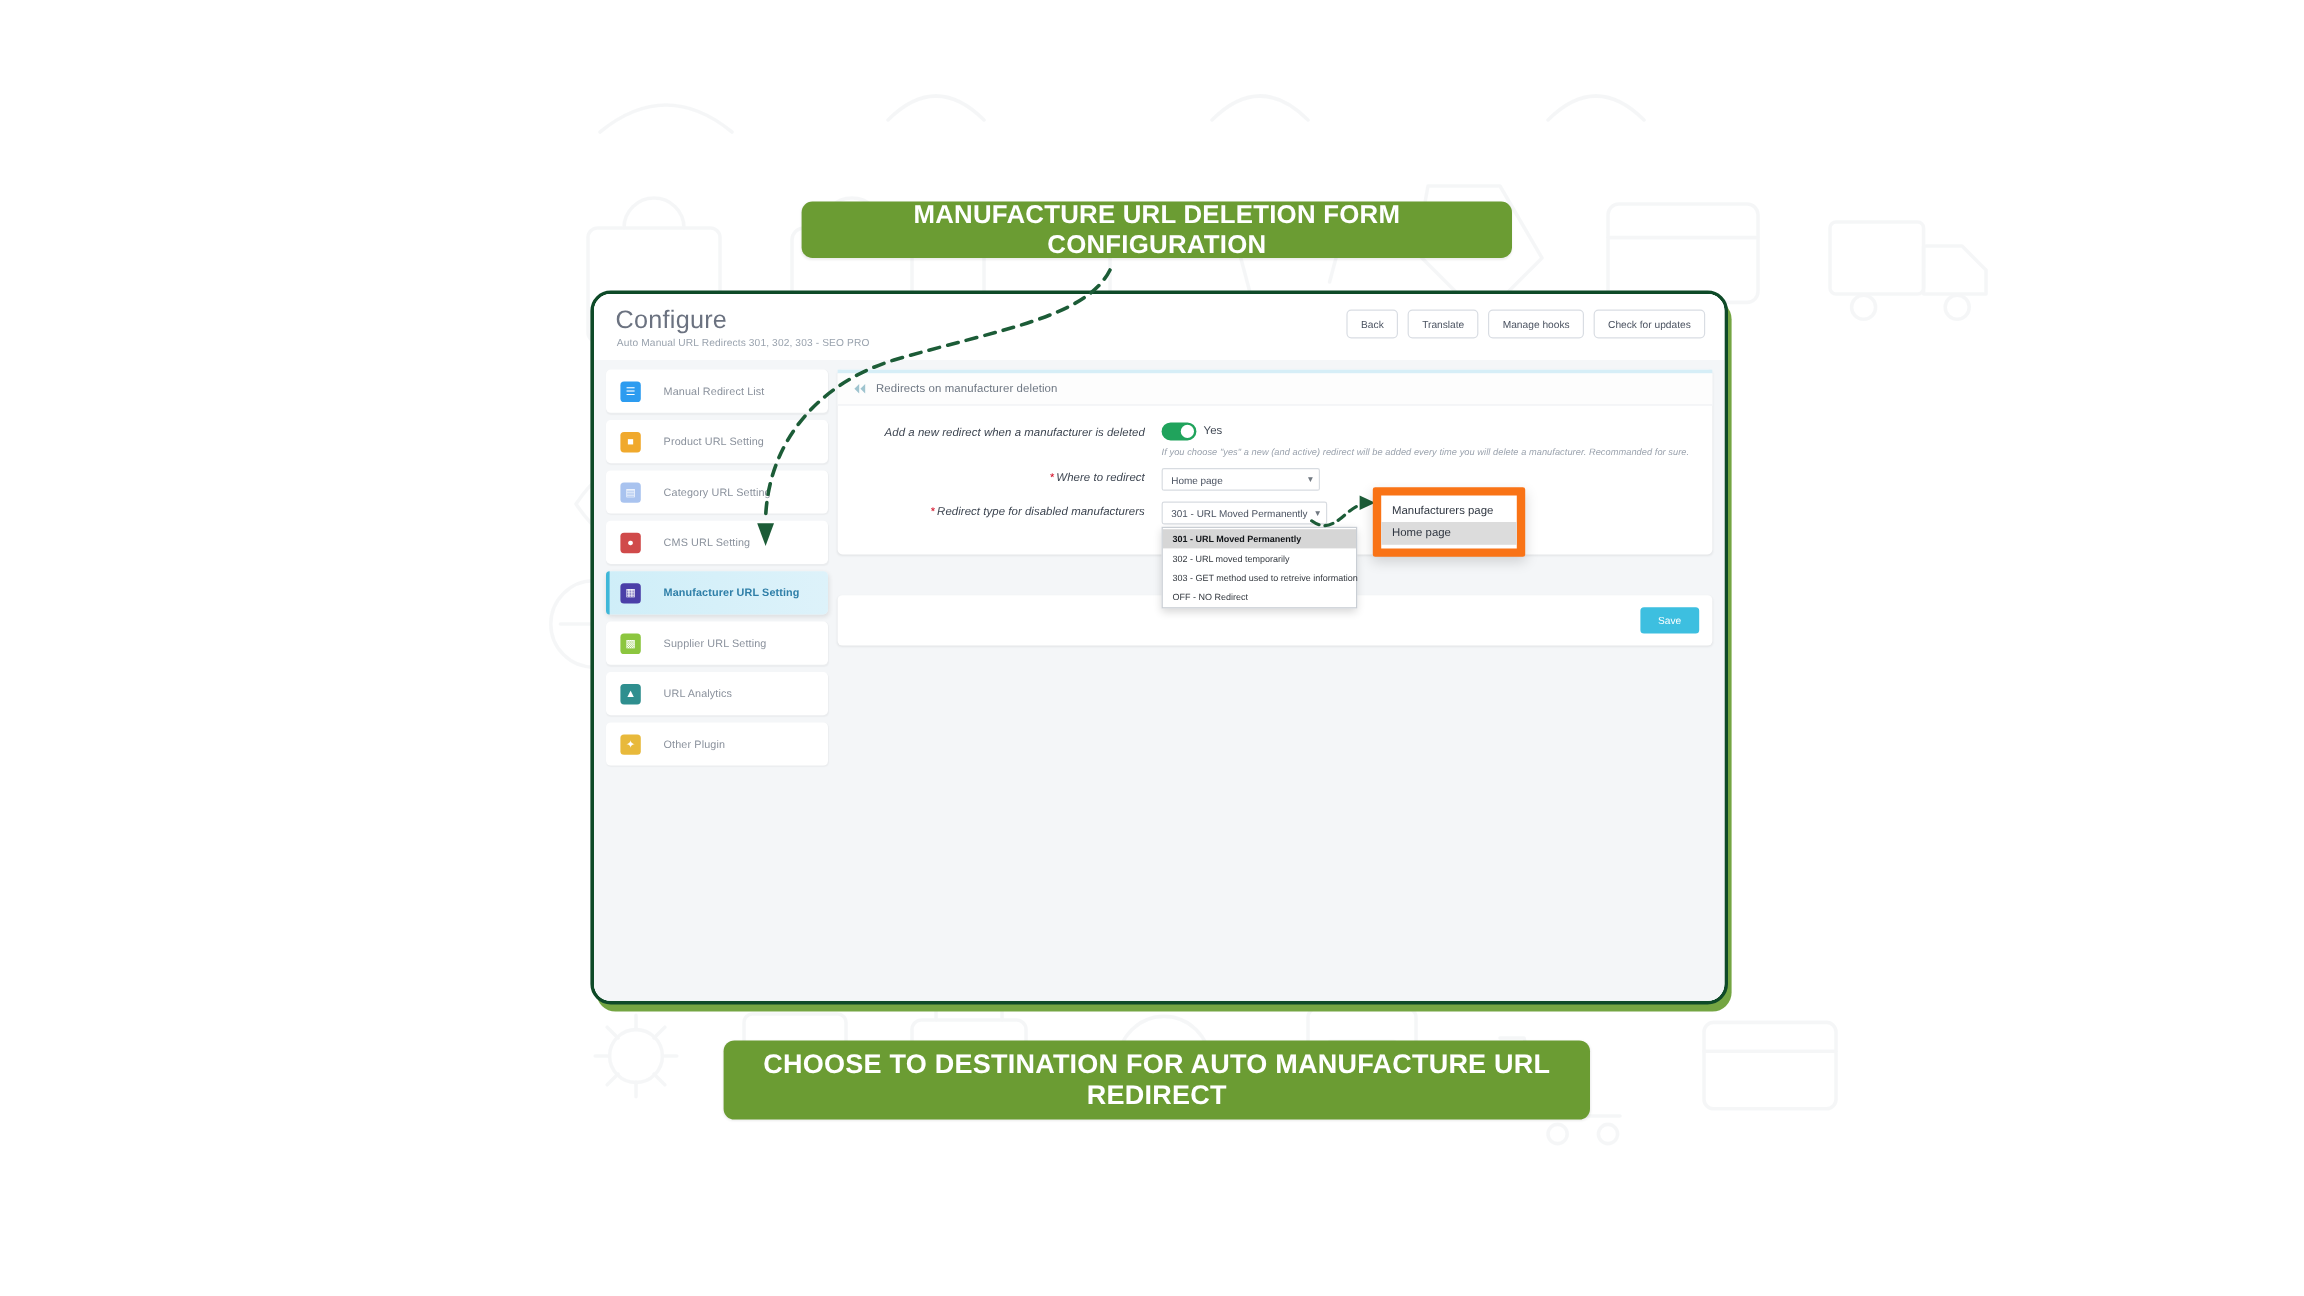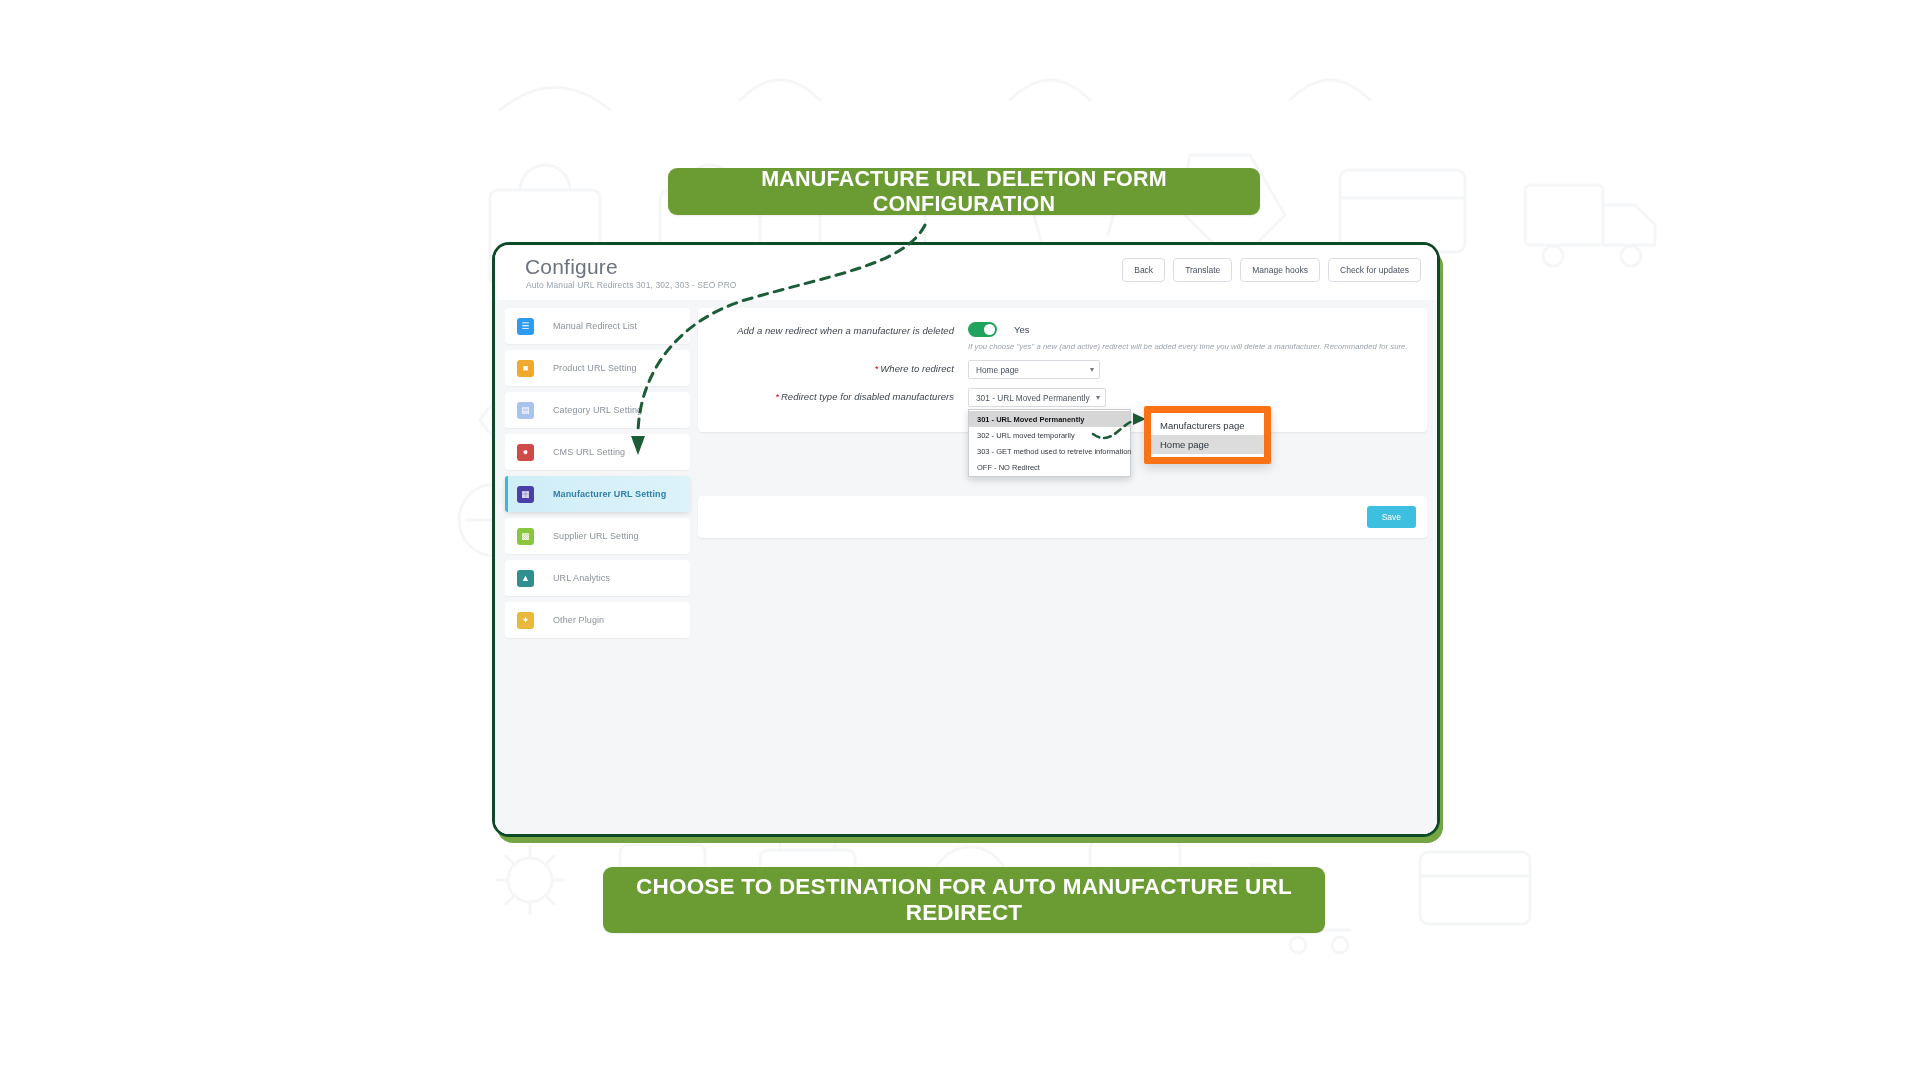"Configure" #page-header { left: 12px -> 0 }
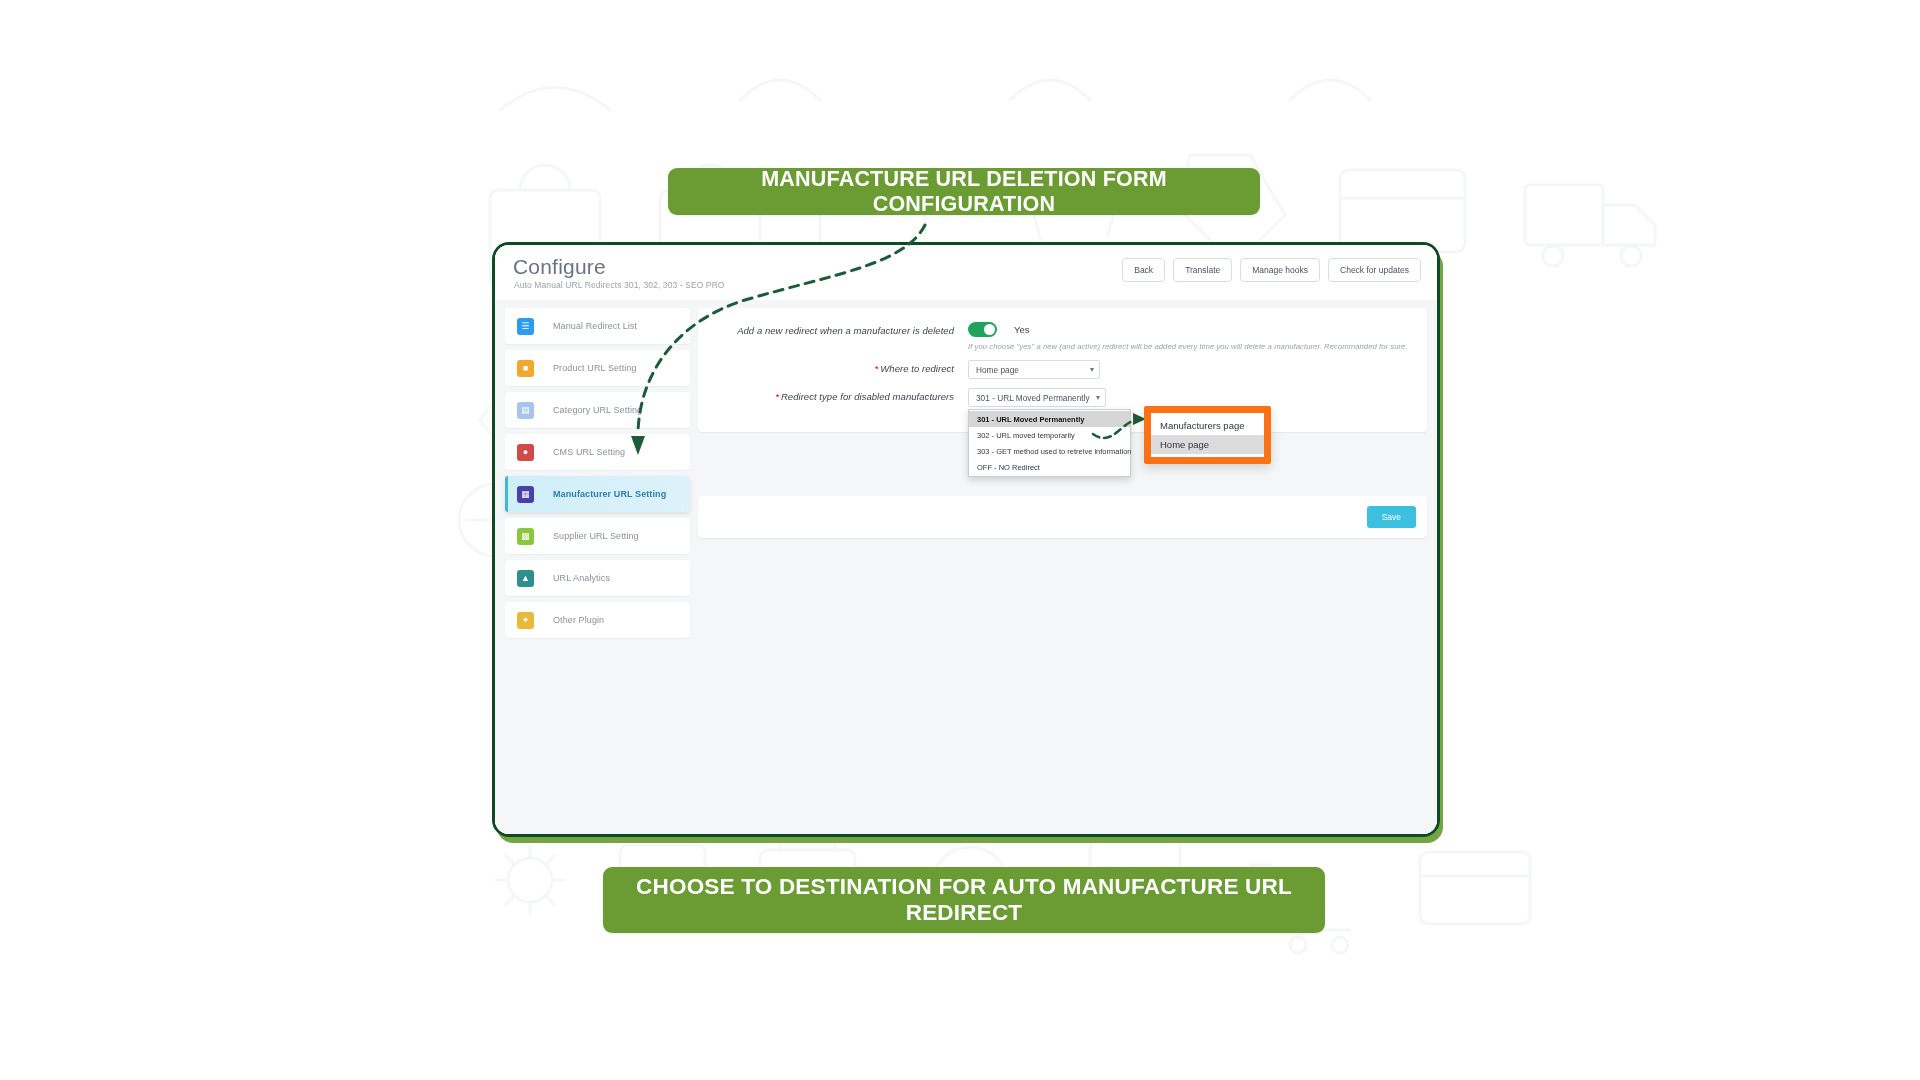"Redirects on manufacturer deletion" div { html: none -> <div> <svg> <path></path> <path></path> </svg> <span>Redirects on manufacturer deletion</span> </div> }
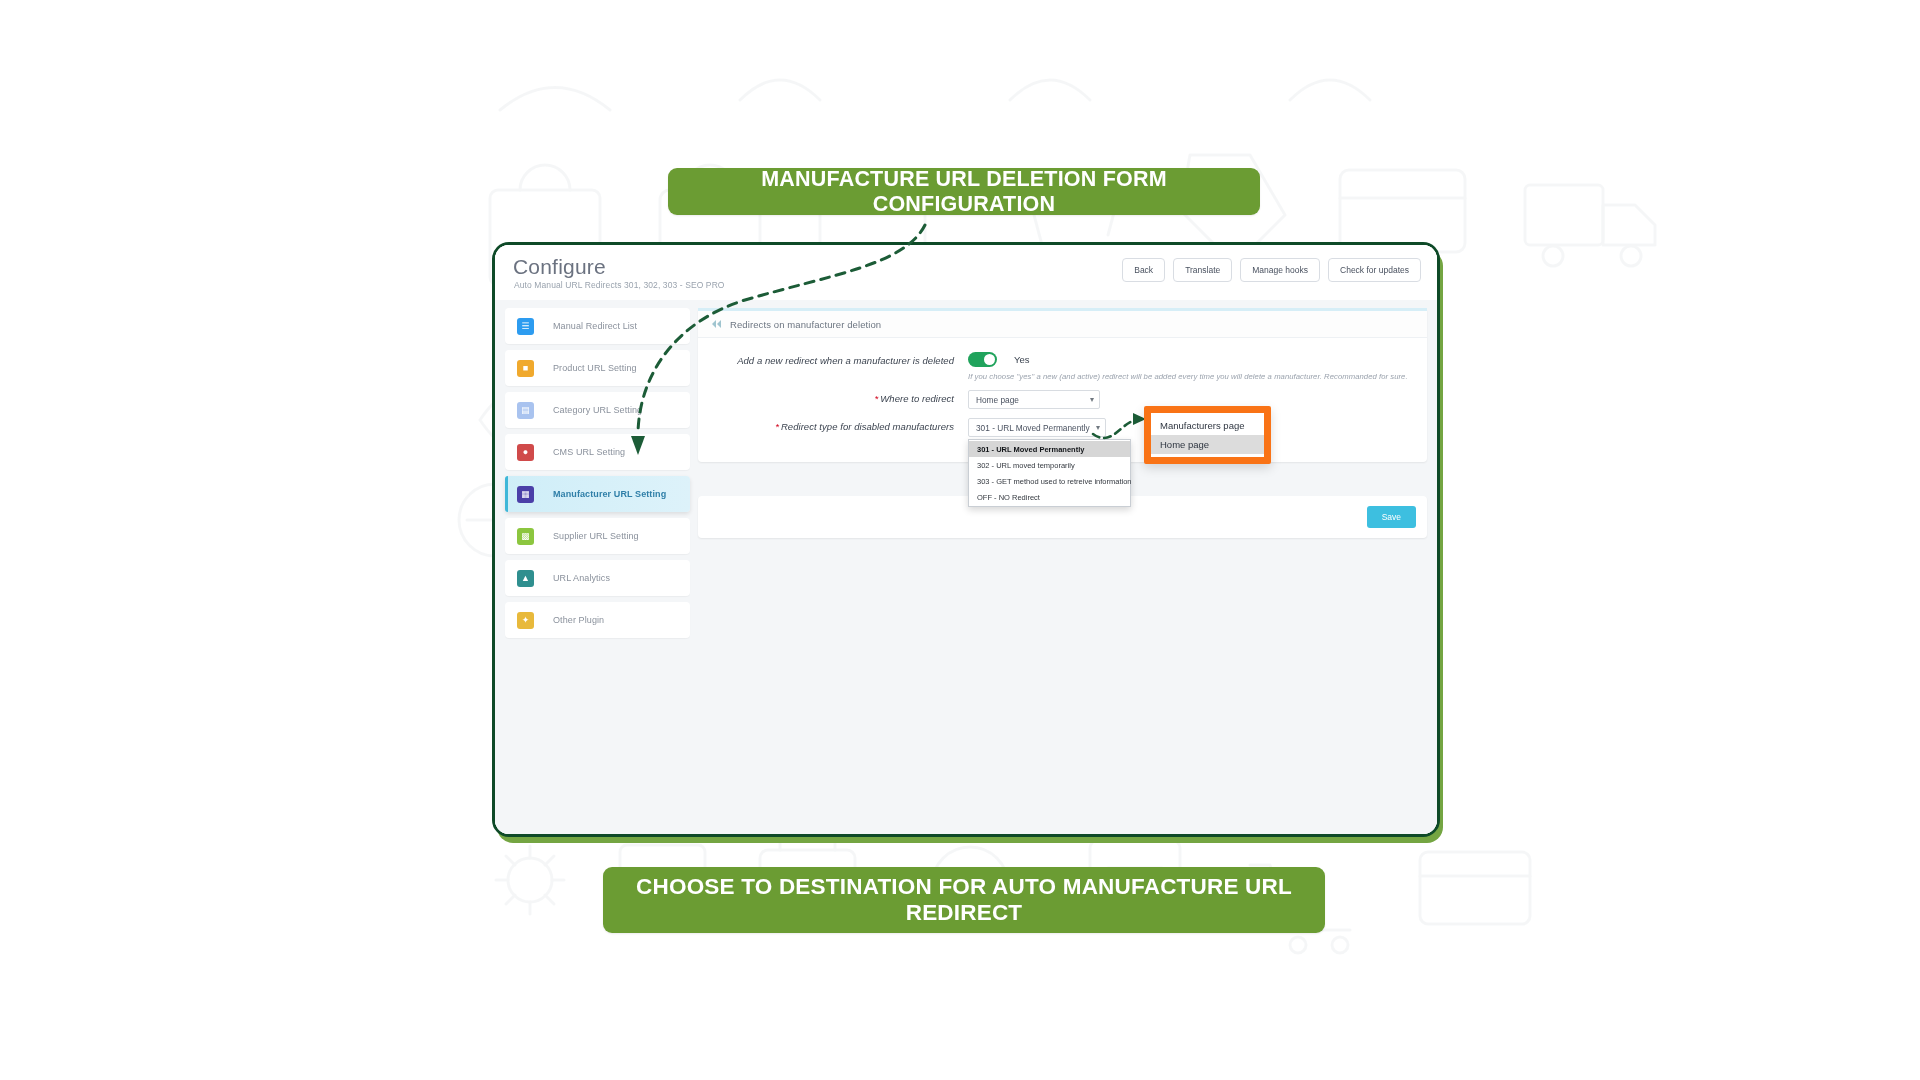"Yes" .toggle-wrap { gap: 17px -> 6px }
